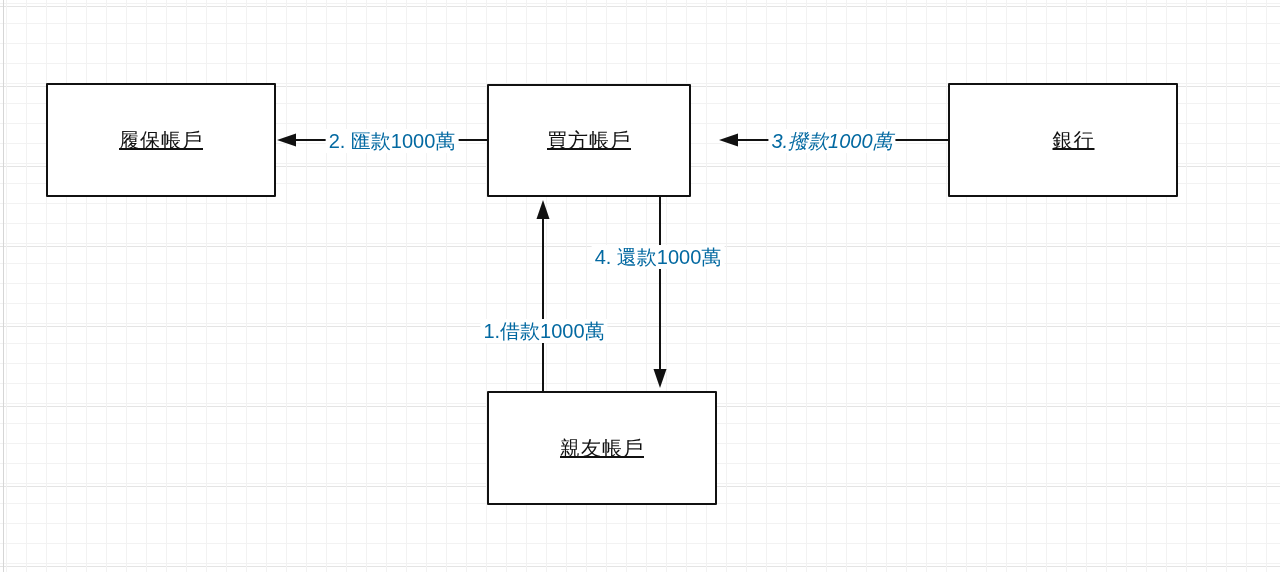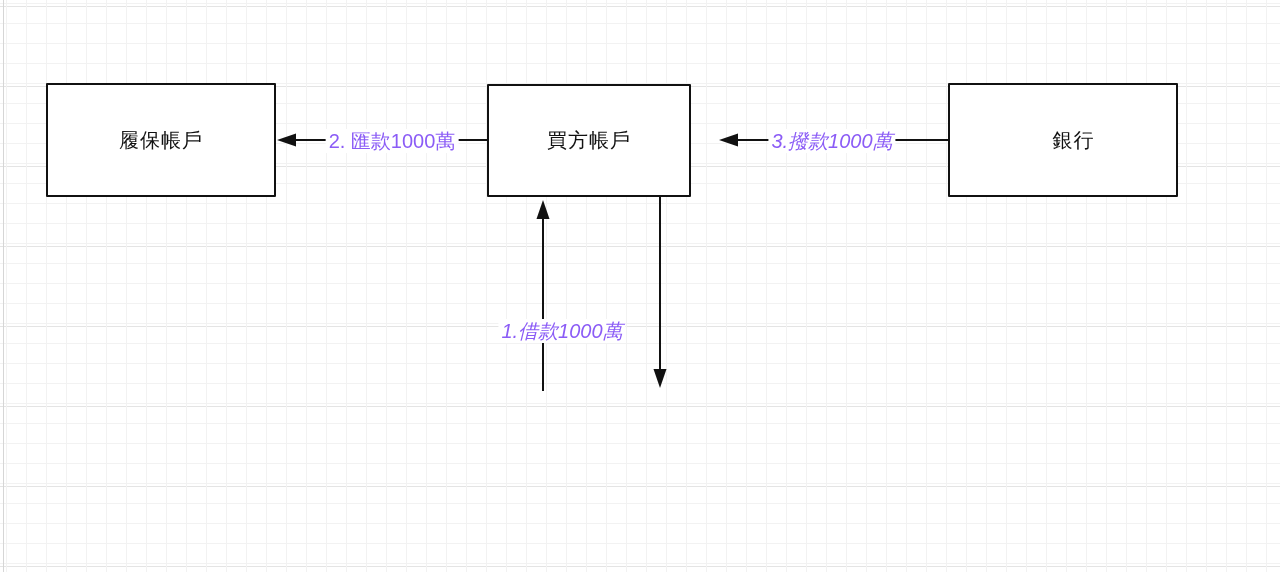"履保帳戶" .node { text-decoration: none -> underline }
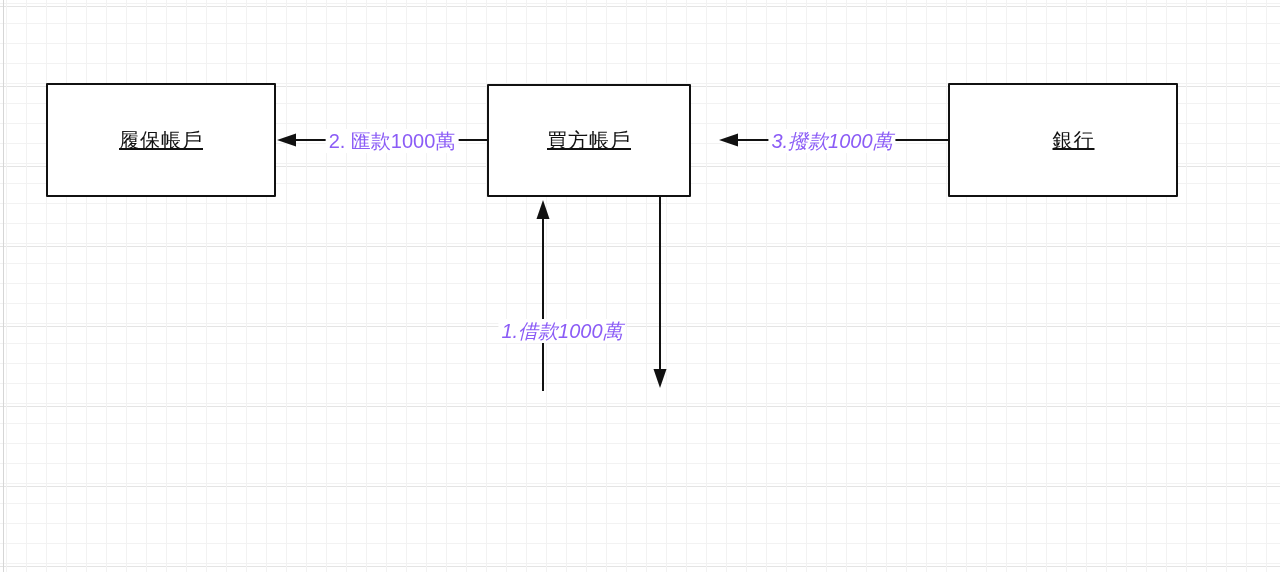"2. 匯款1000萬" .edge-label { color: #8b5cf6 -> #0369a1 }
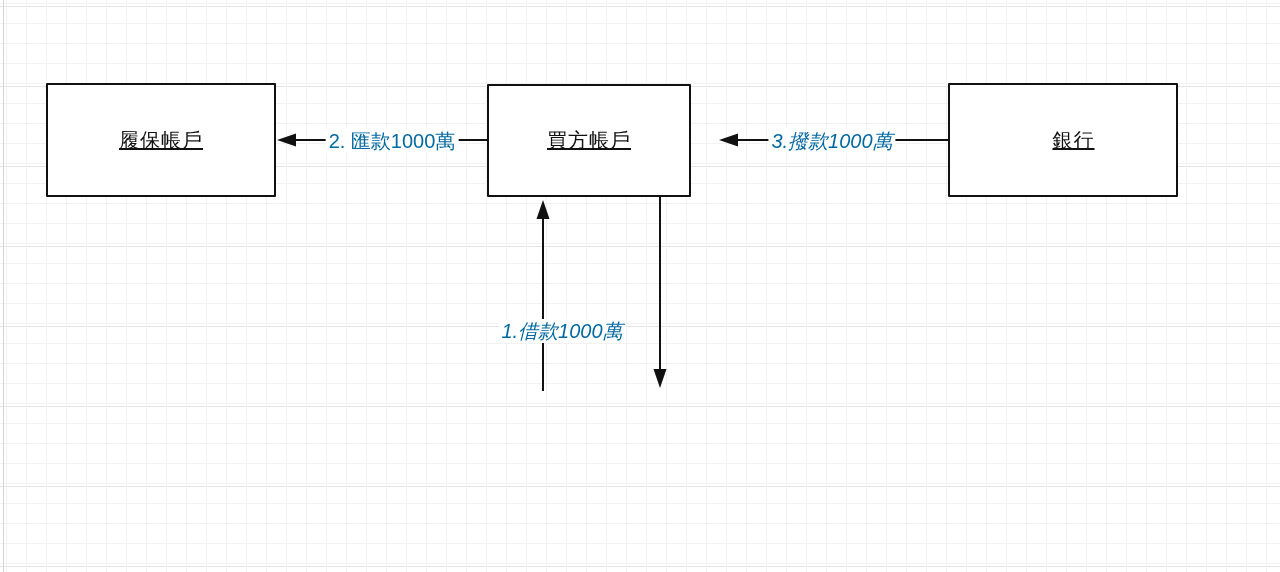"4. 還款1000萬" div.edge-label { html: none -> <div>4. 還款1000萬</div> }
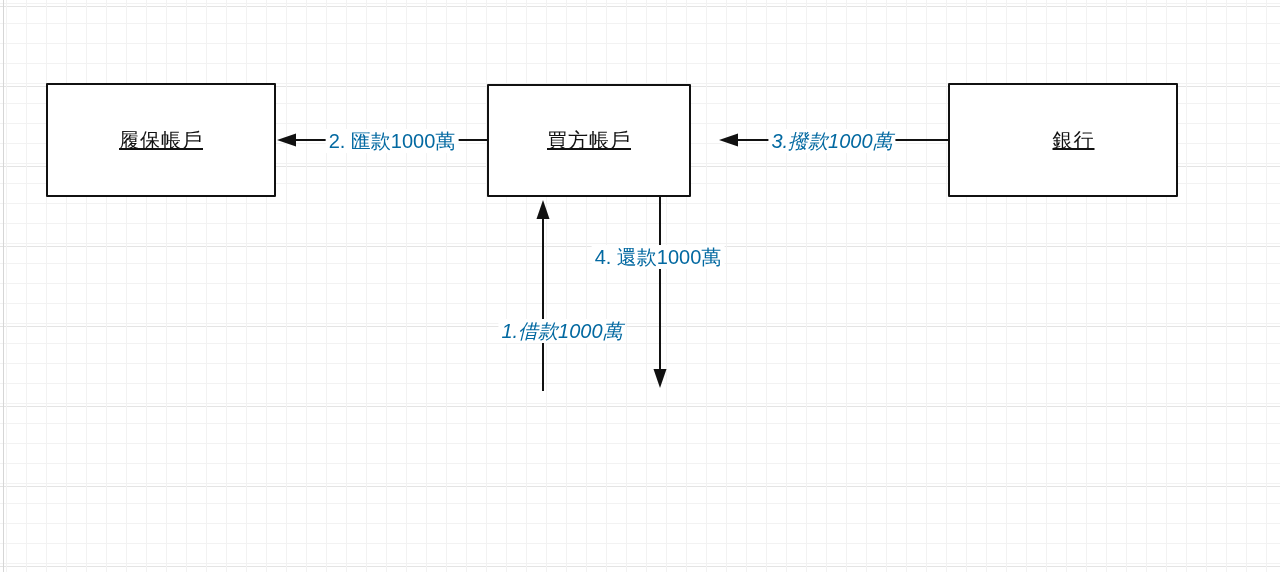"1.借款1000萬" .edge-label-borrow { font-style: italic -> none; left: 562px -> 544px }
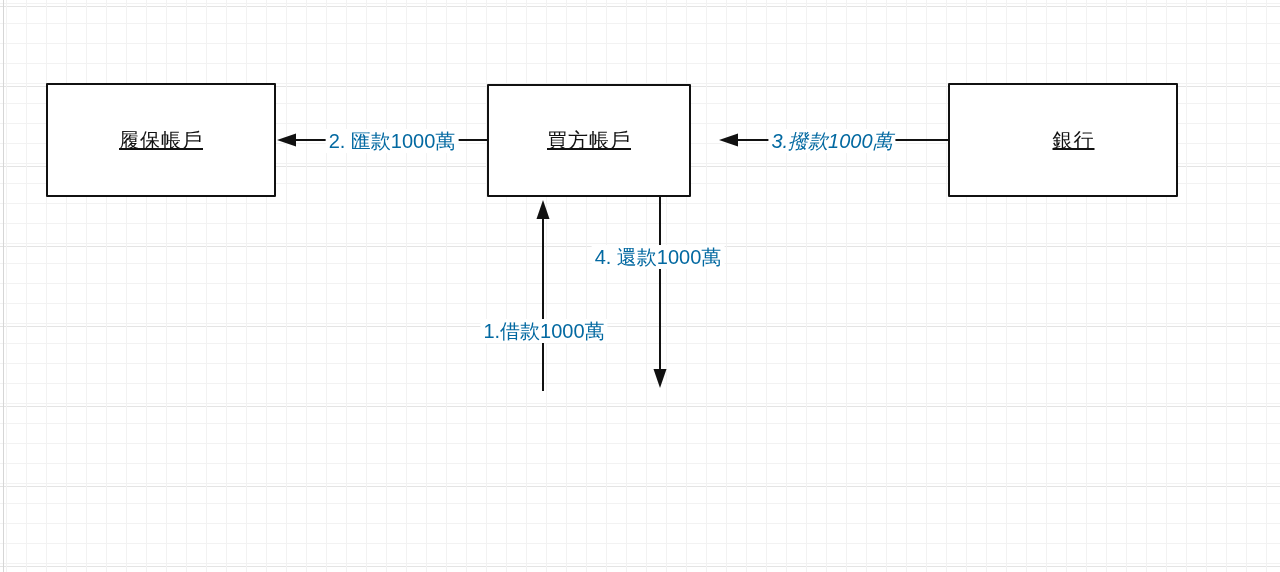"親友帳戶" div.node { html: none -> <div> <span>親友帳戶</span> </div> }
